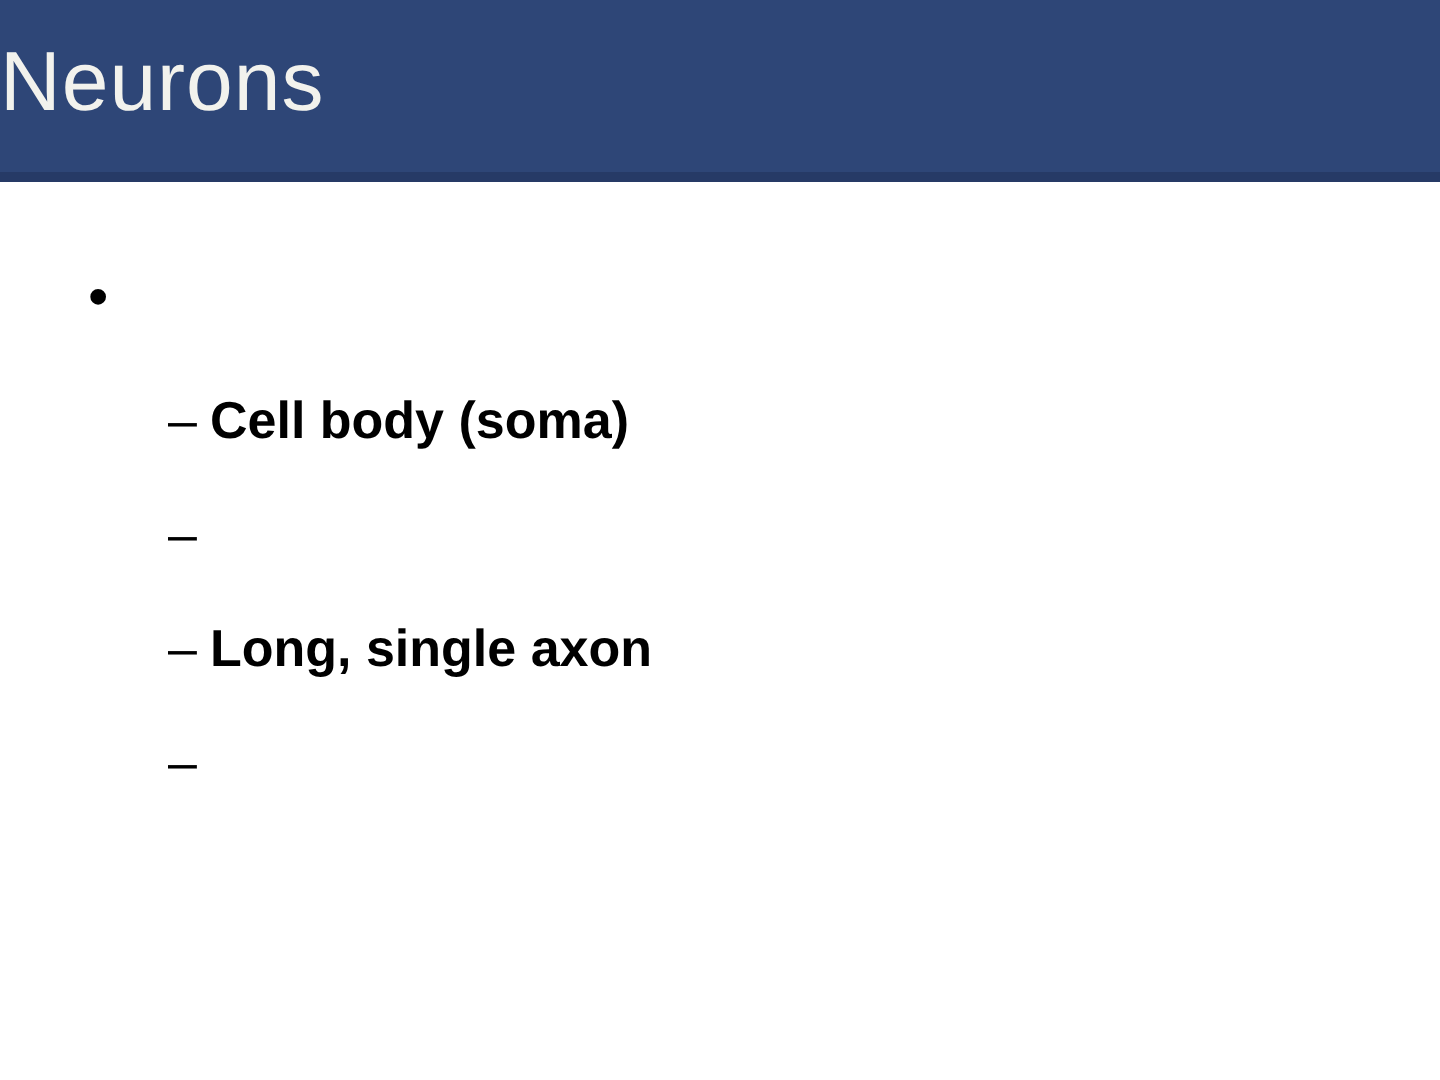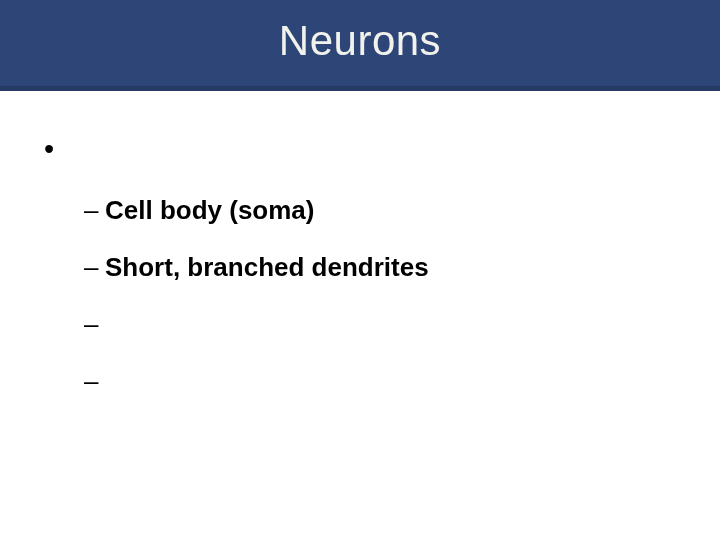"Neurons" .title-bar { justify-content: center -> none }
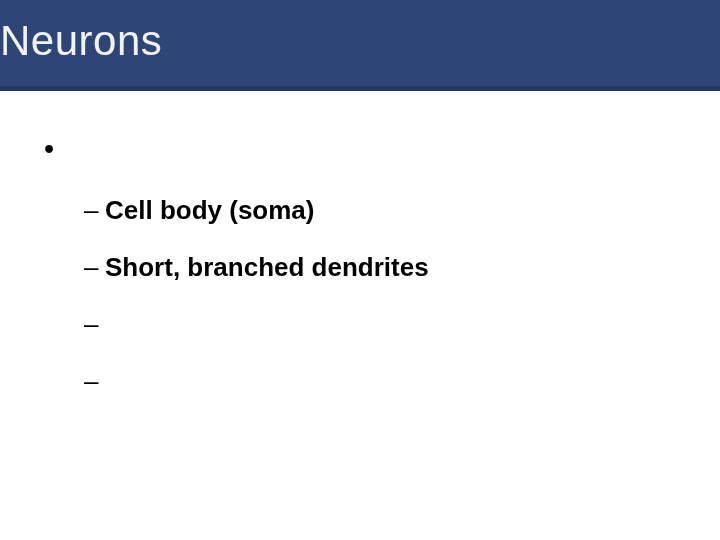"Short, branched dendrites" span { html: <span><span>Short, branched </span><span>dendrites</span></span> -> none }
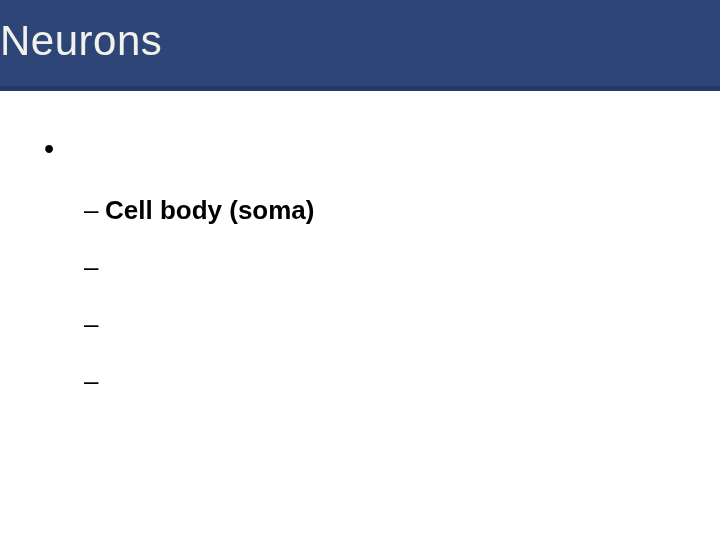"Long, single axon" span { html: none -> <span><span>Long, single </span><span>axon</span></span> }
